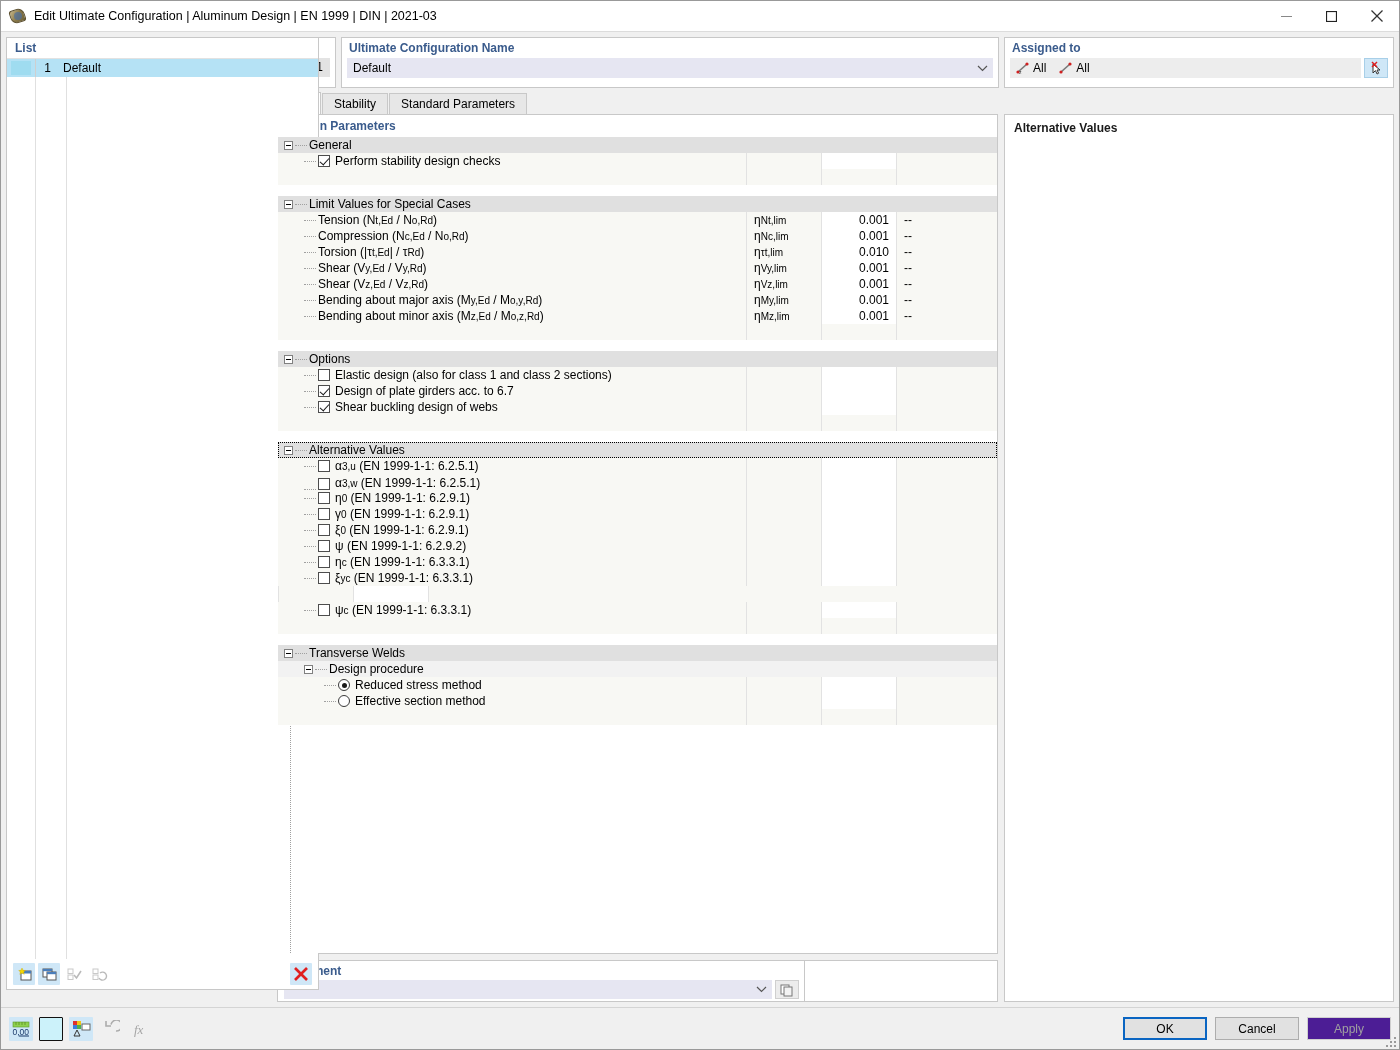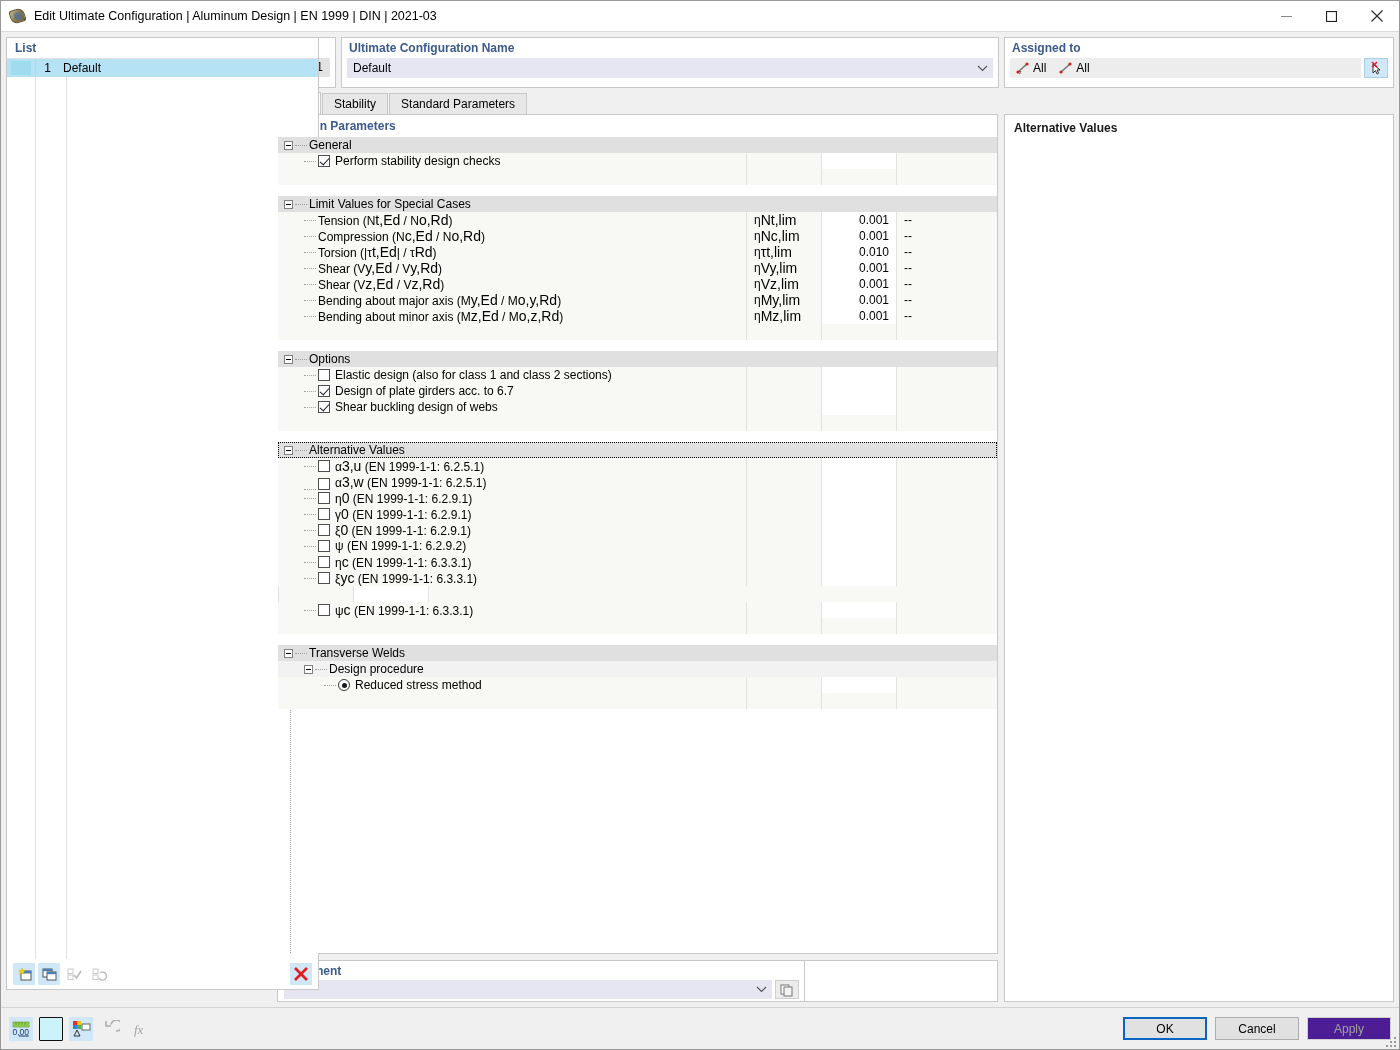"t,Ed" sub { font-size: 14px -> 10px }
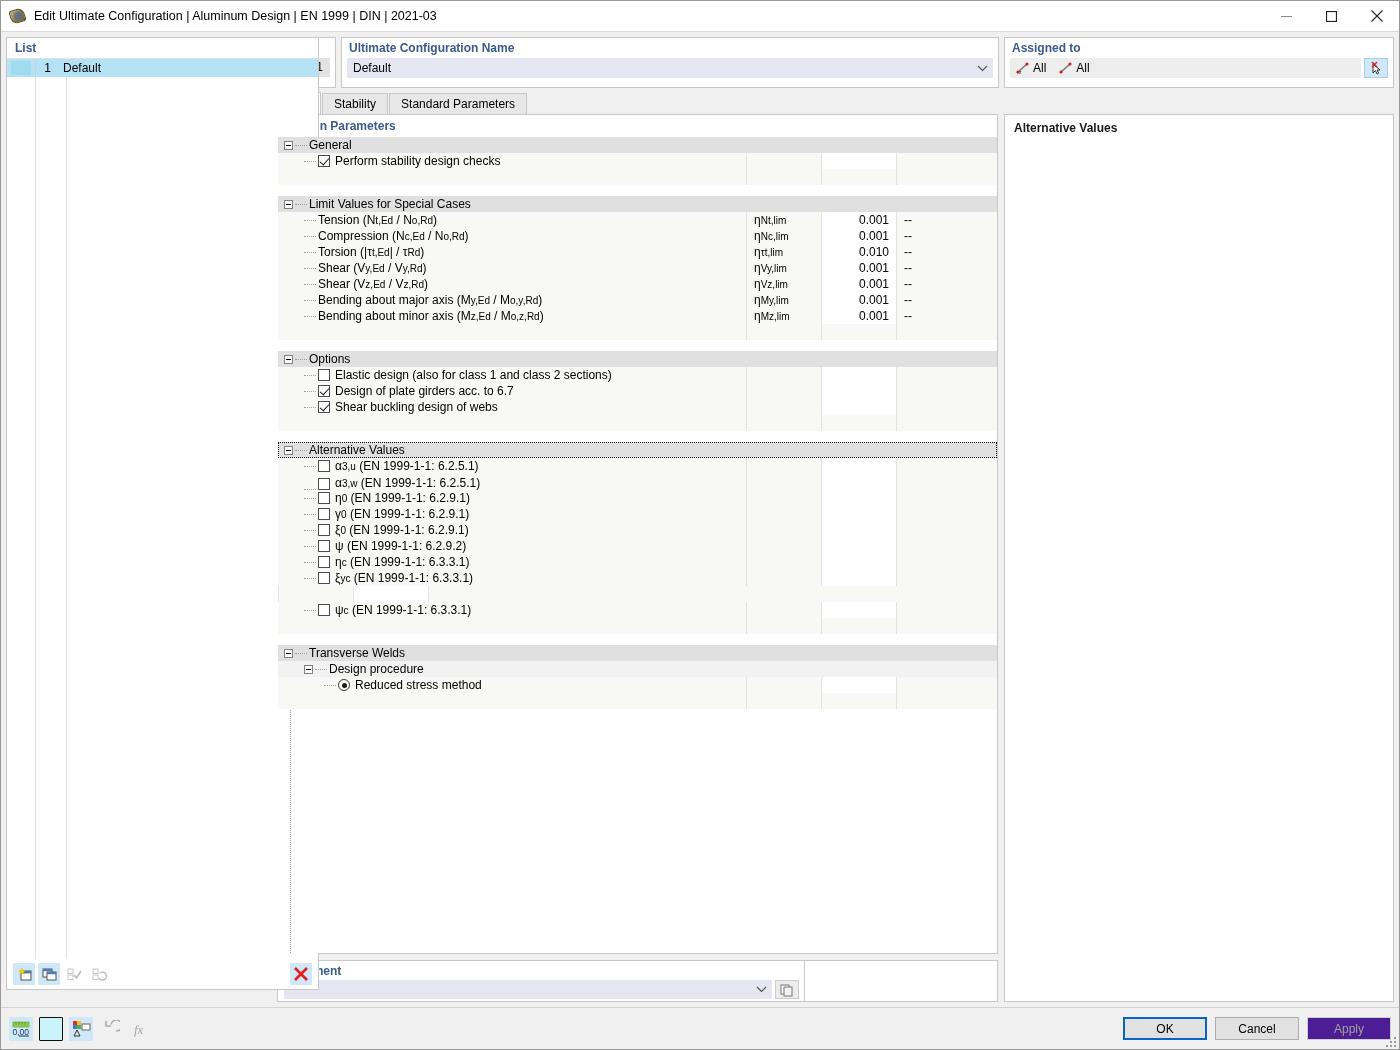"Effective section method" div.row { html: none -> <div> <div> <span></span> <span></span> <span>Effective section method</span> </div> <div></div> <div></div> <div></div> </div> }
